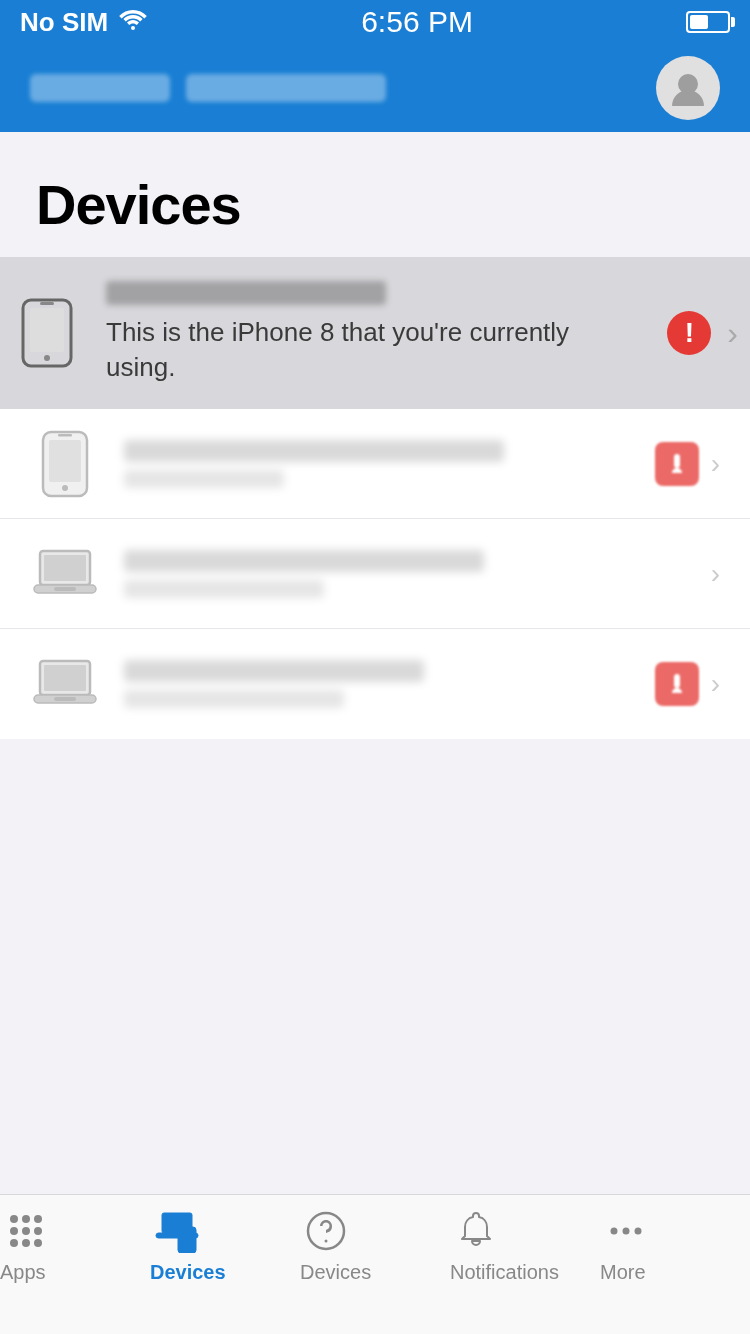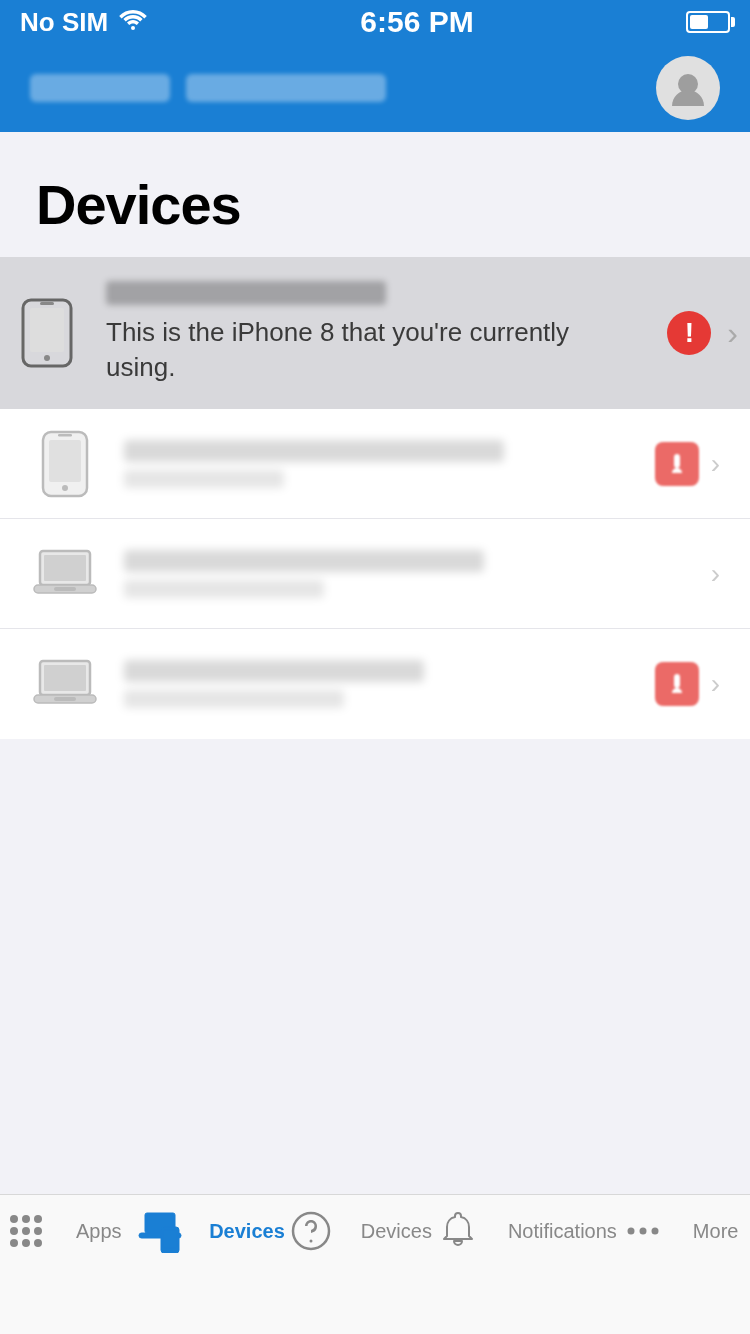"6:56 PM" .status-time { font-weight: 700 -> 400 }
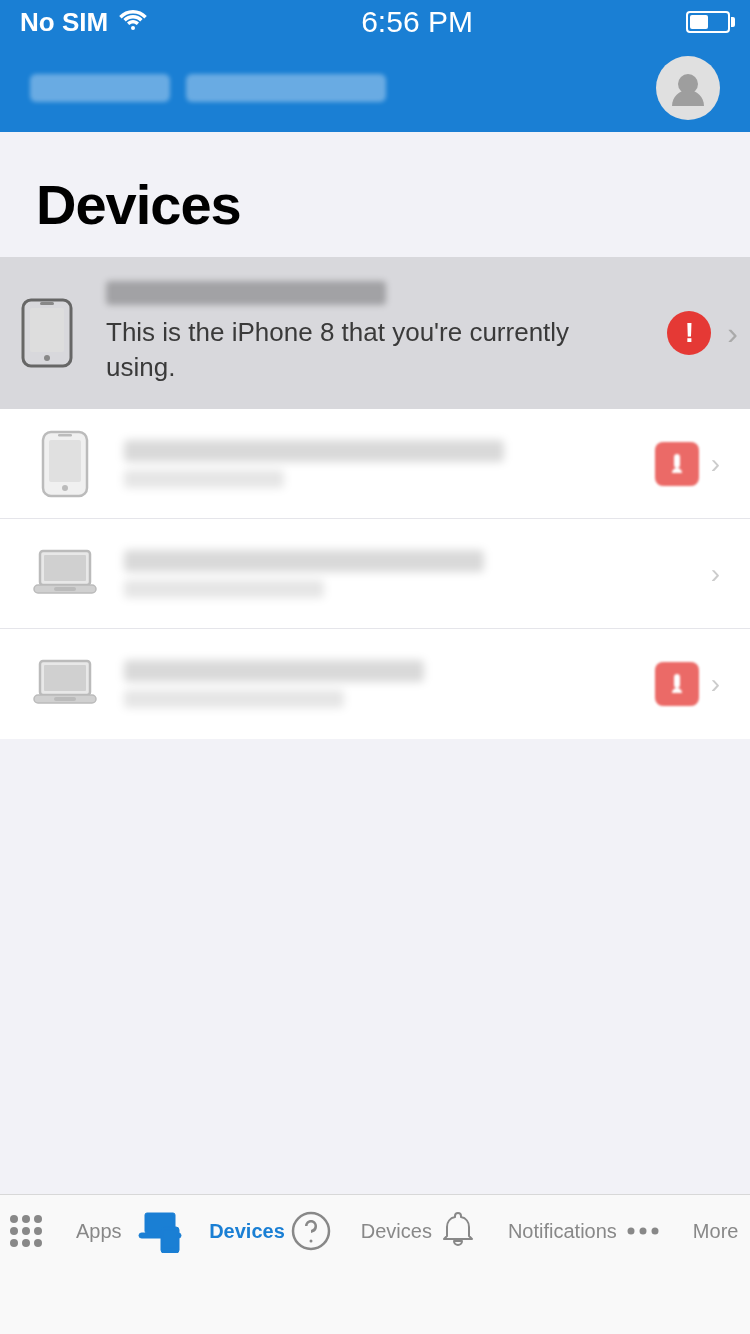"Apps" .tab-item { align-items: center -> flex-start; flex-direction: none -> column; gap: 24px -> 8px }
